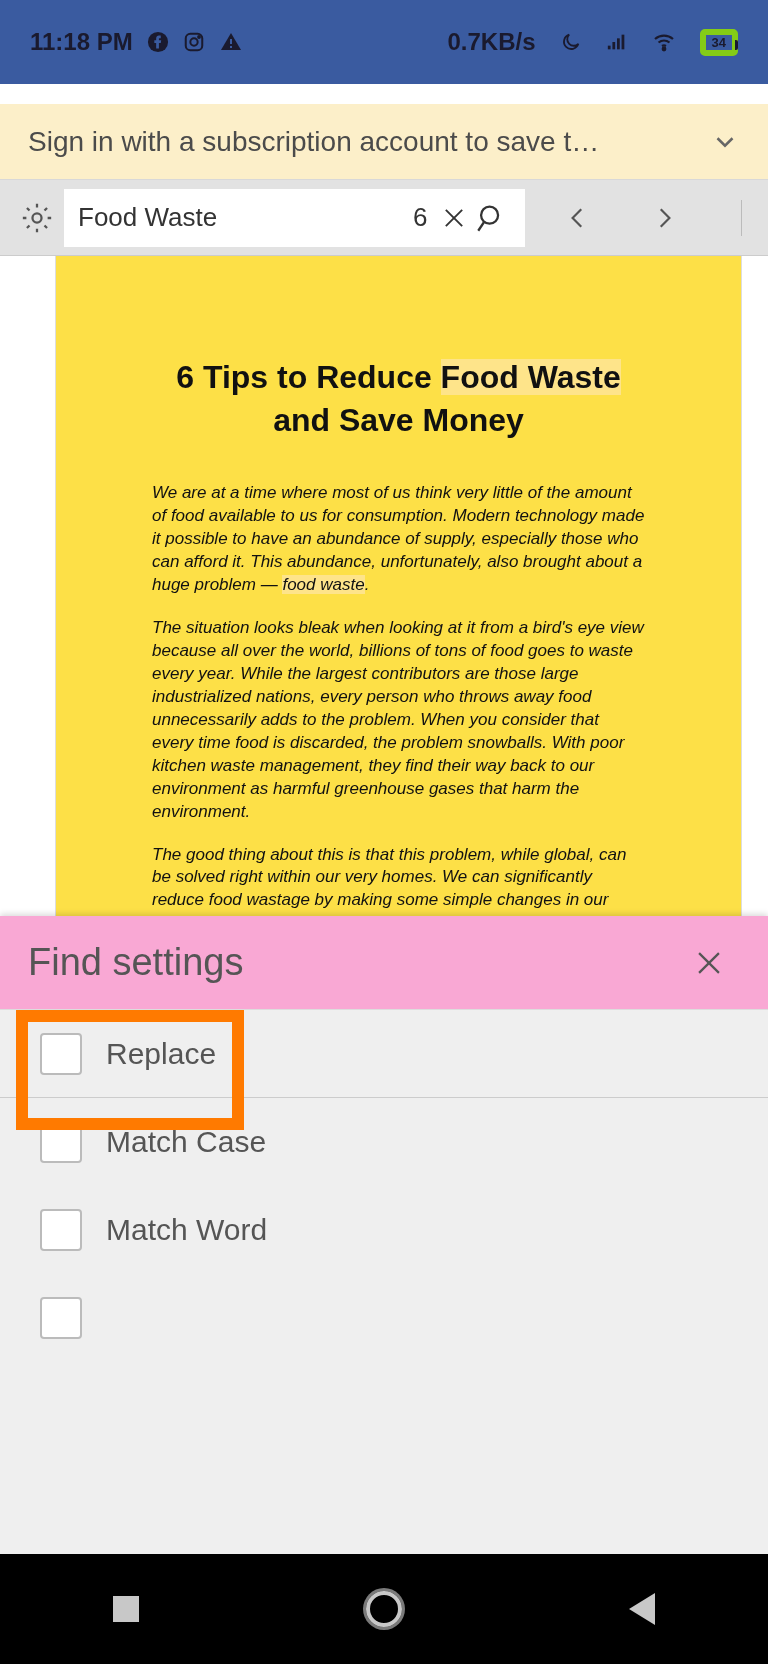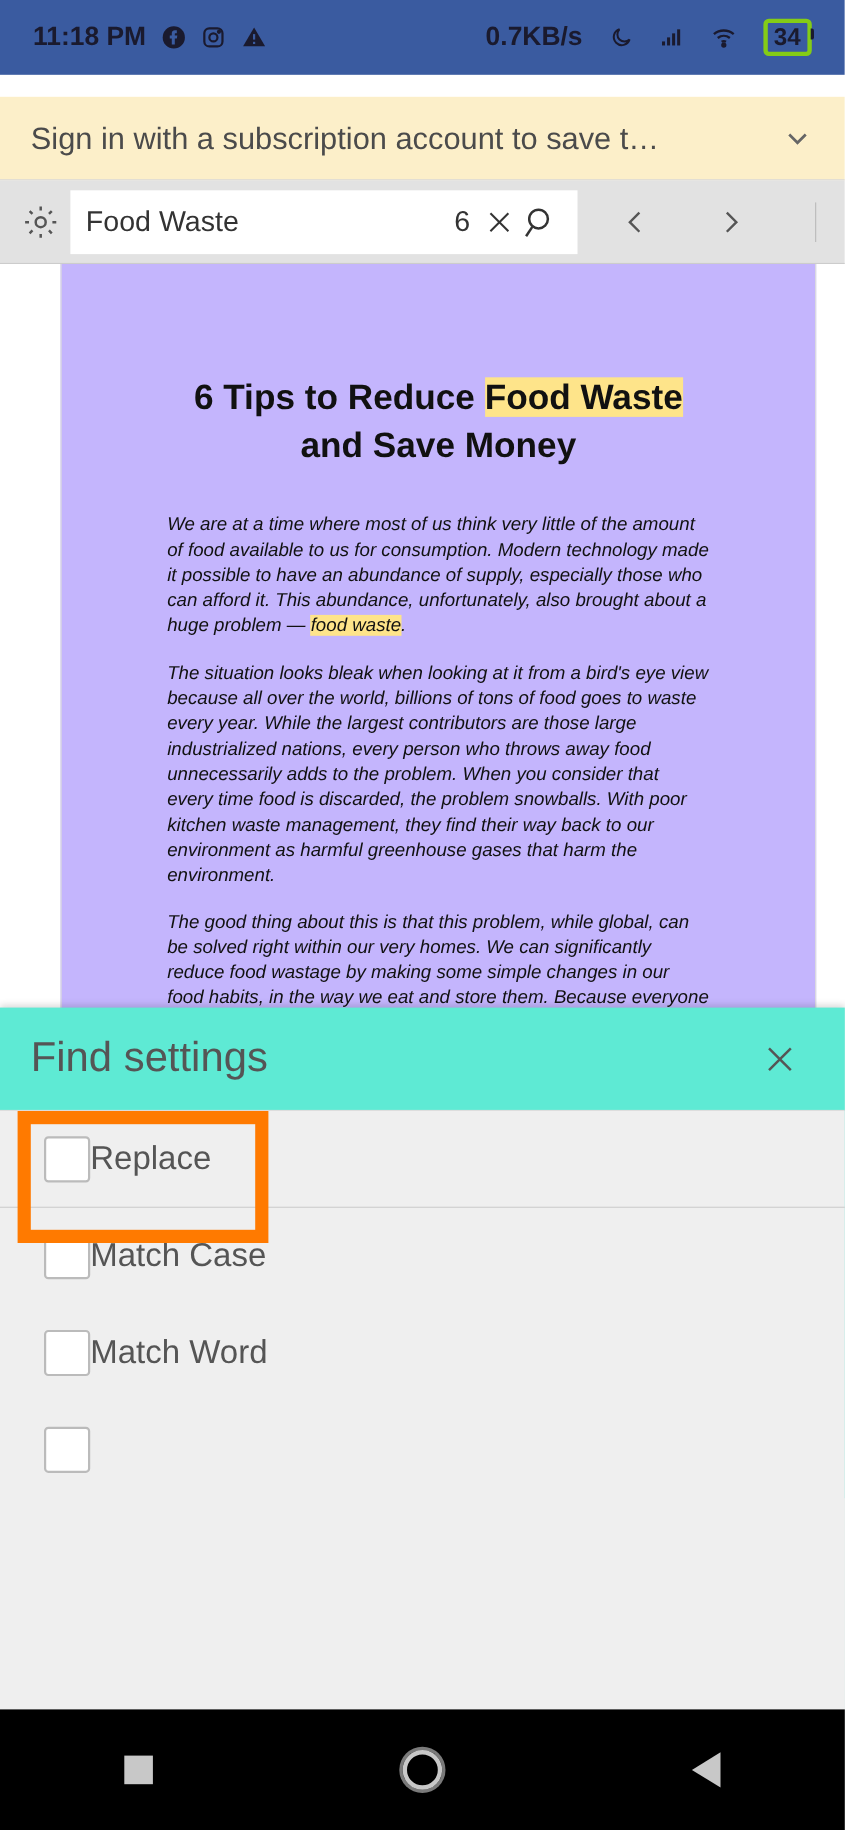"11:18 PM" .status-bar { height: 68px -> 84px }
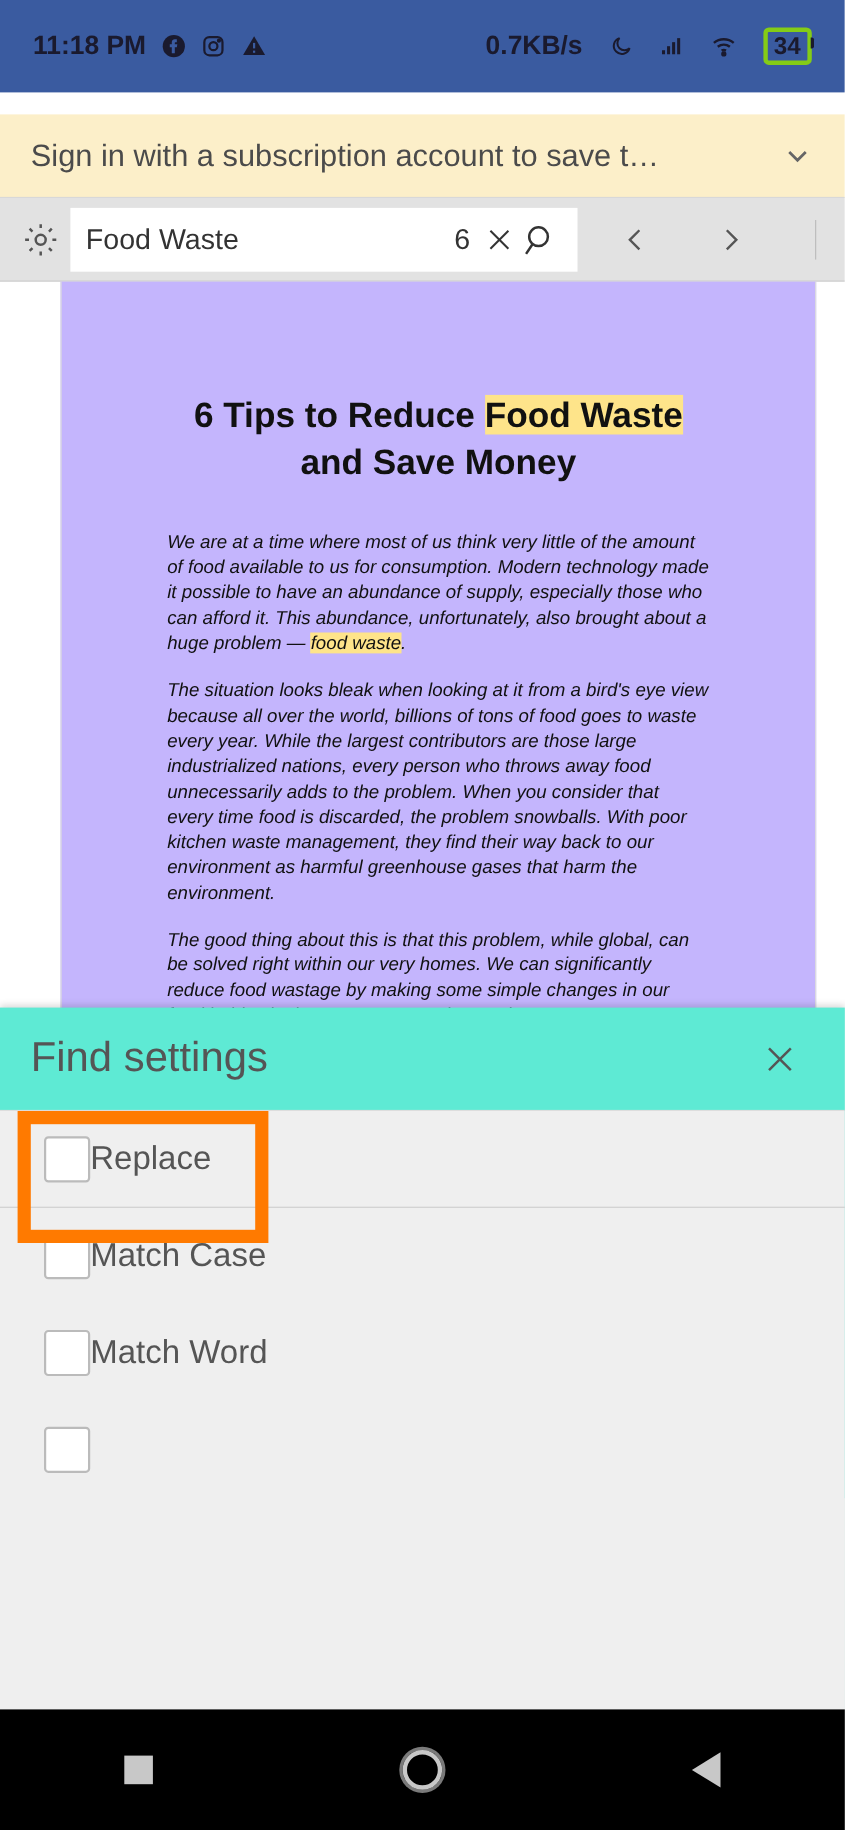"34" .battery { border: 4px solid #84cc16 -> 6px solid #84cc16; font-size: 22px -> 13px }
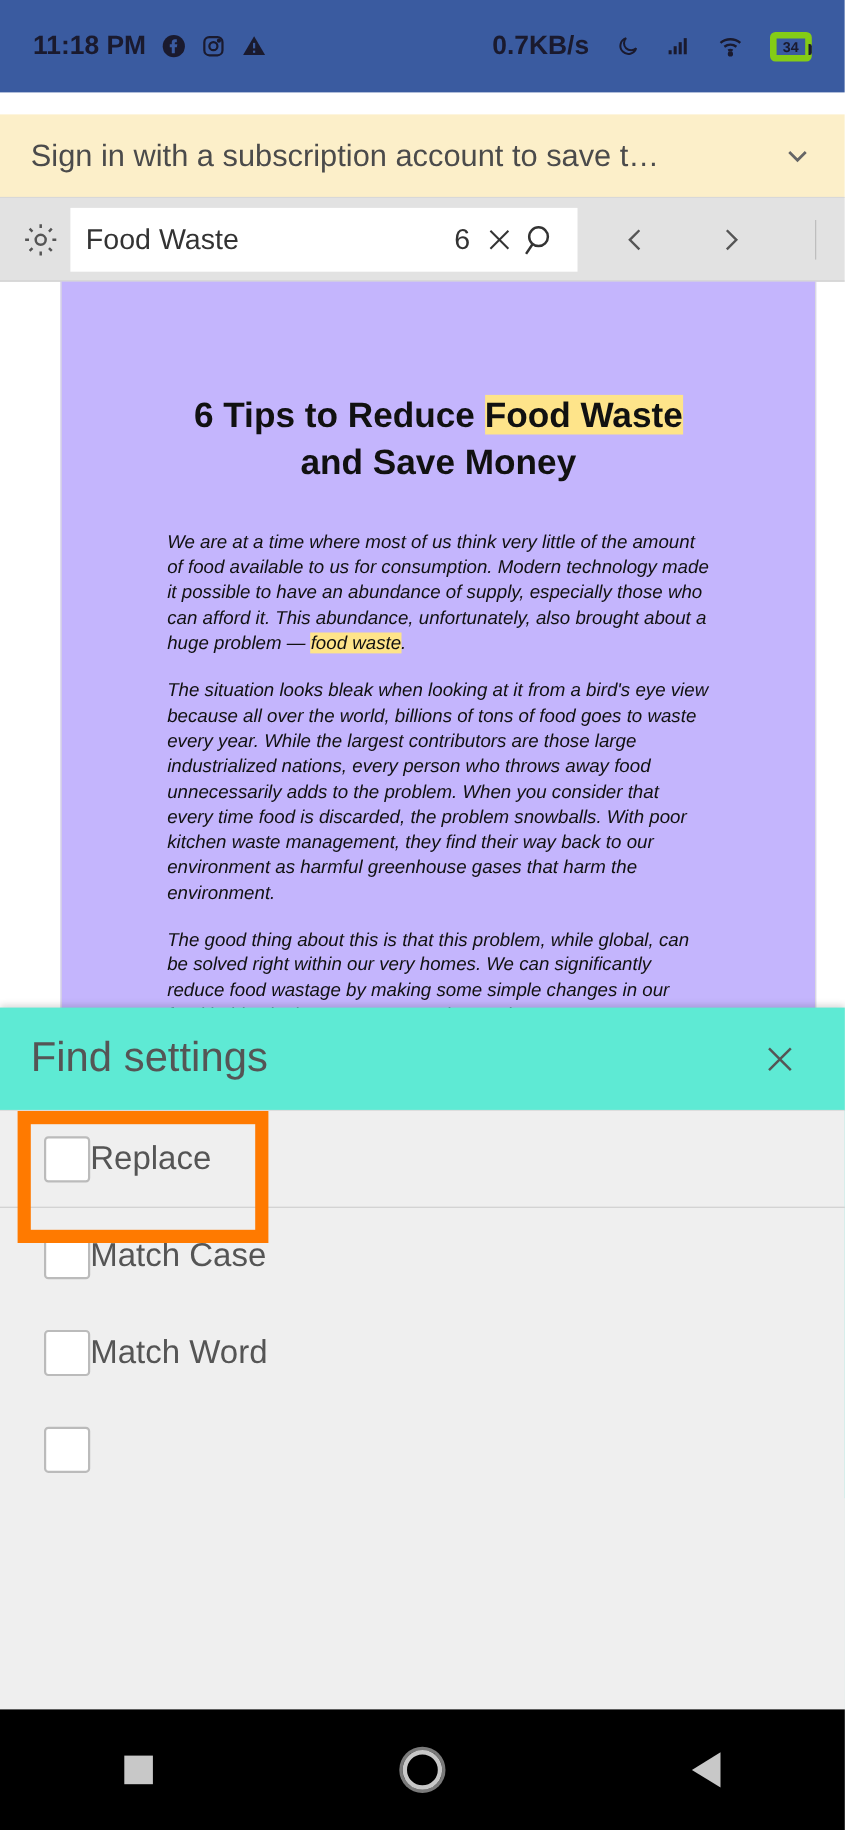"6 Tips to Reduce Food" .doc-area { background: #c4b5fd -> #fde047 }
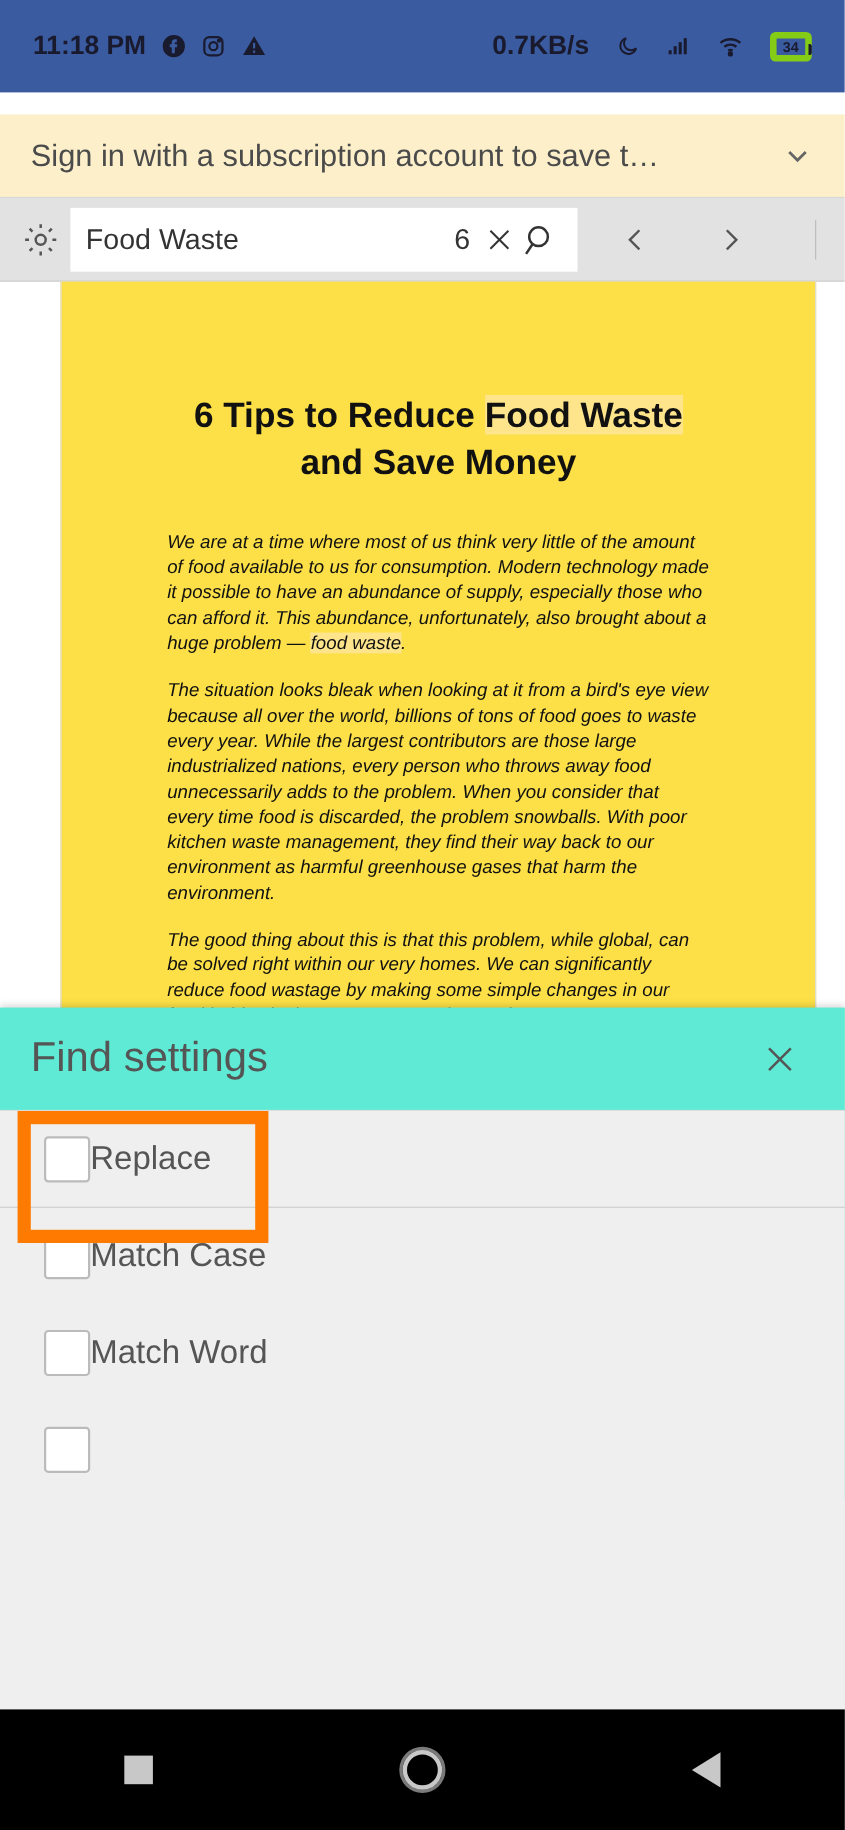"Find settings" .panel { background: #5eead4 -> #f9a8d4 }
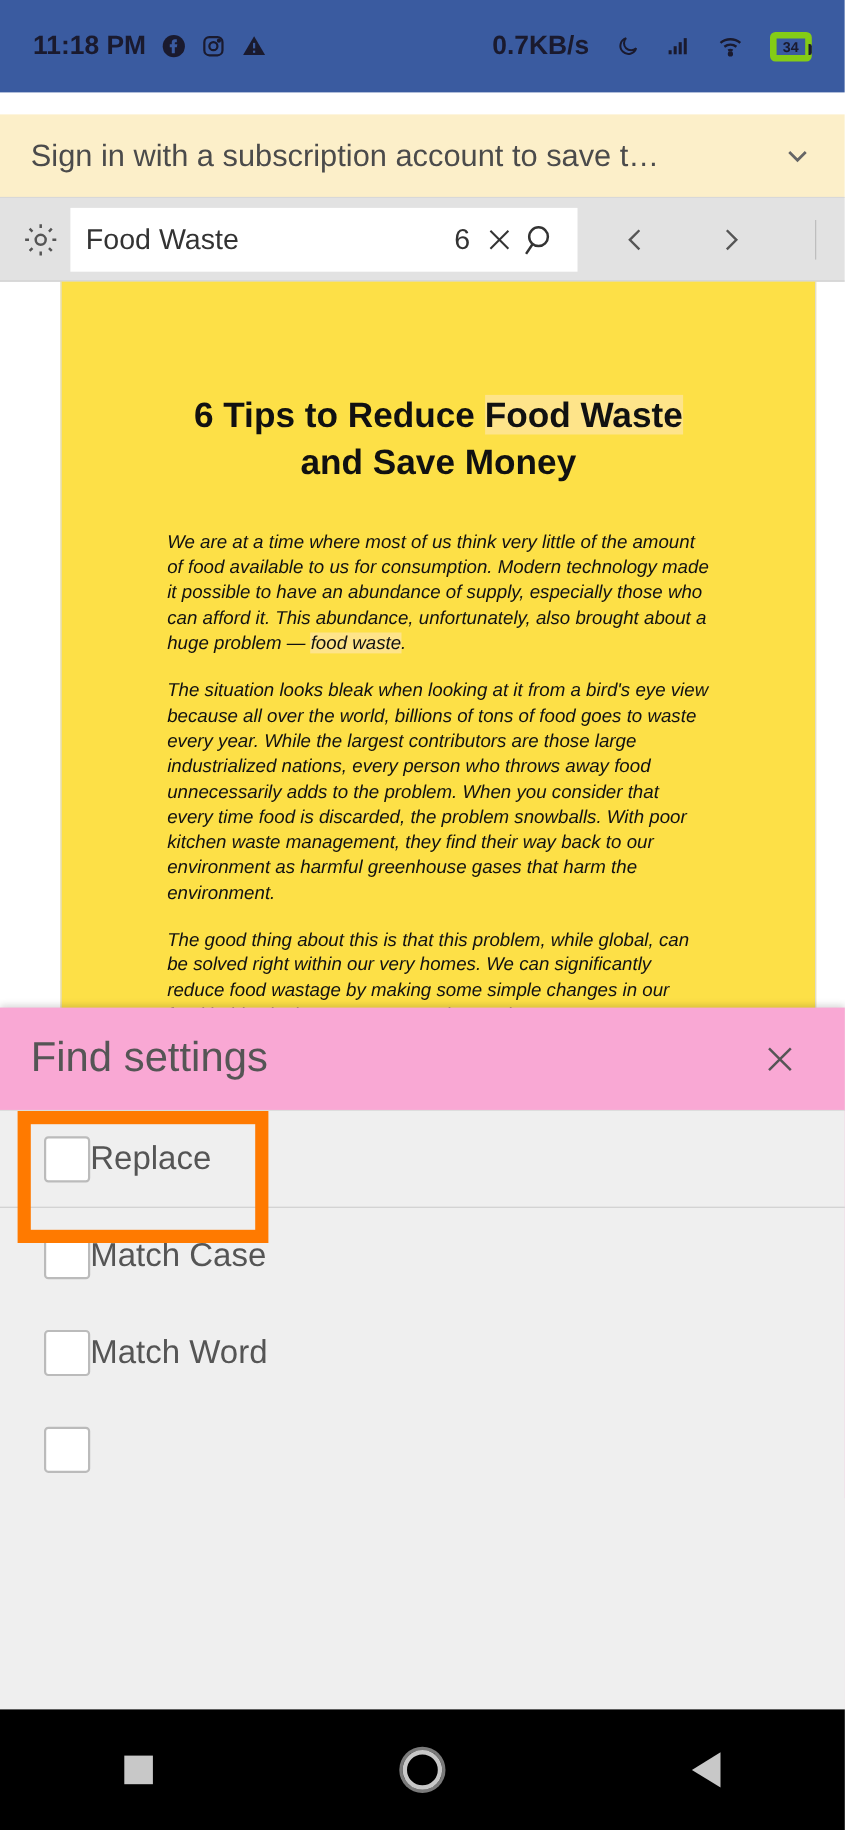"Replace" .option-row { gap: none -> 24px }
